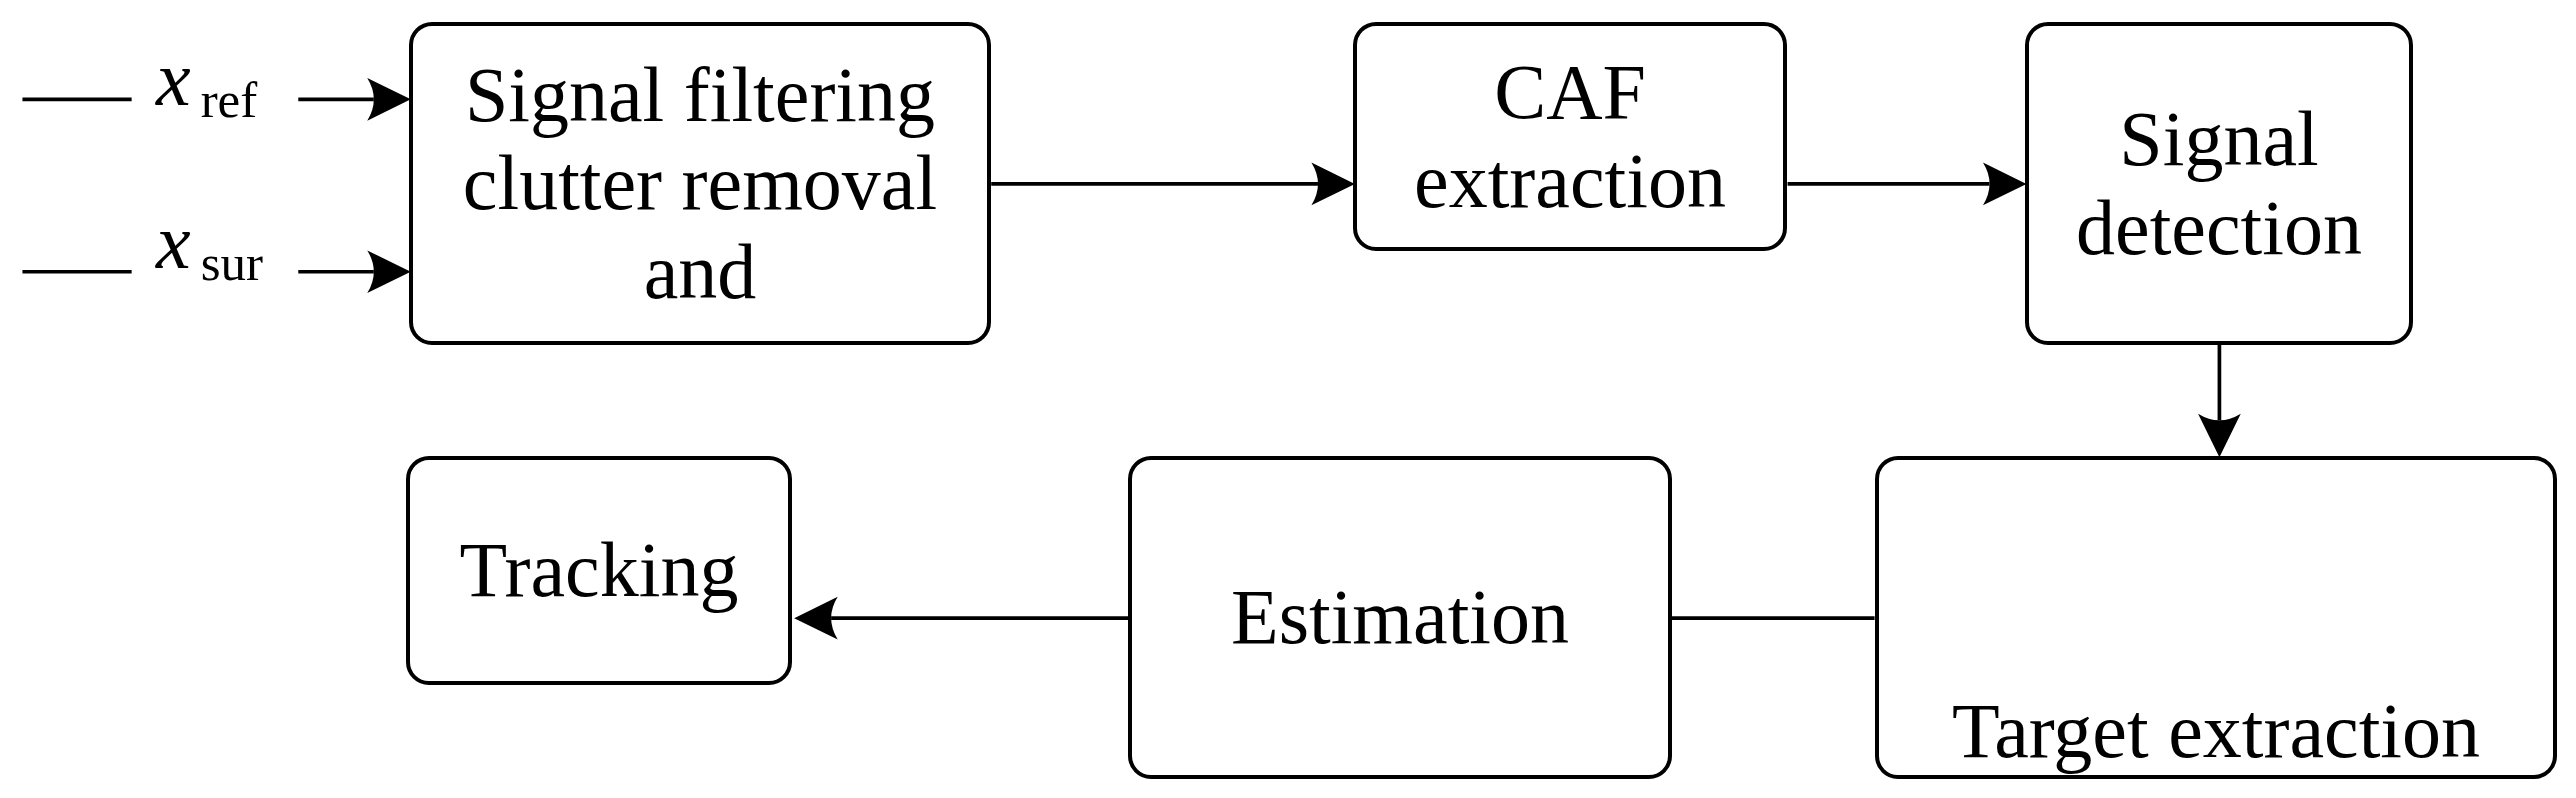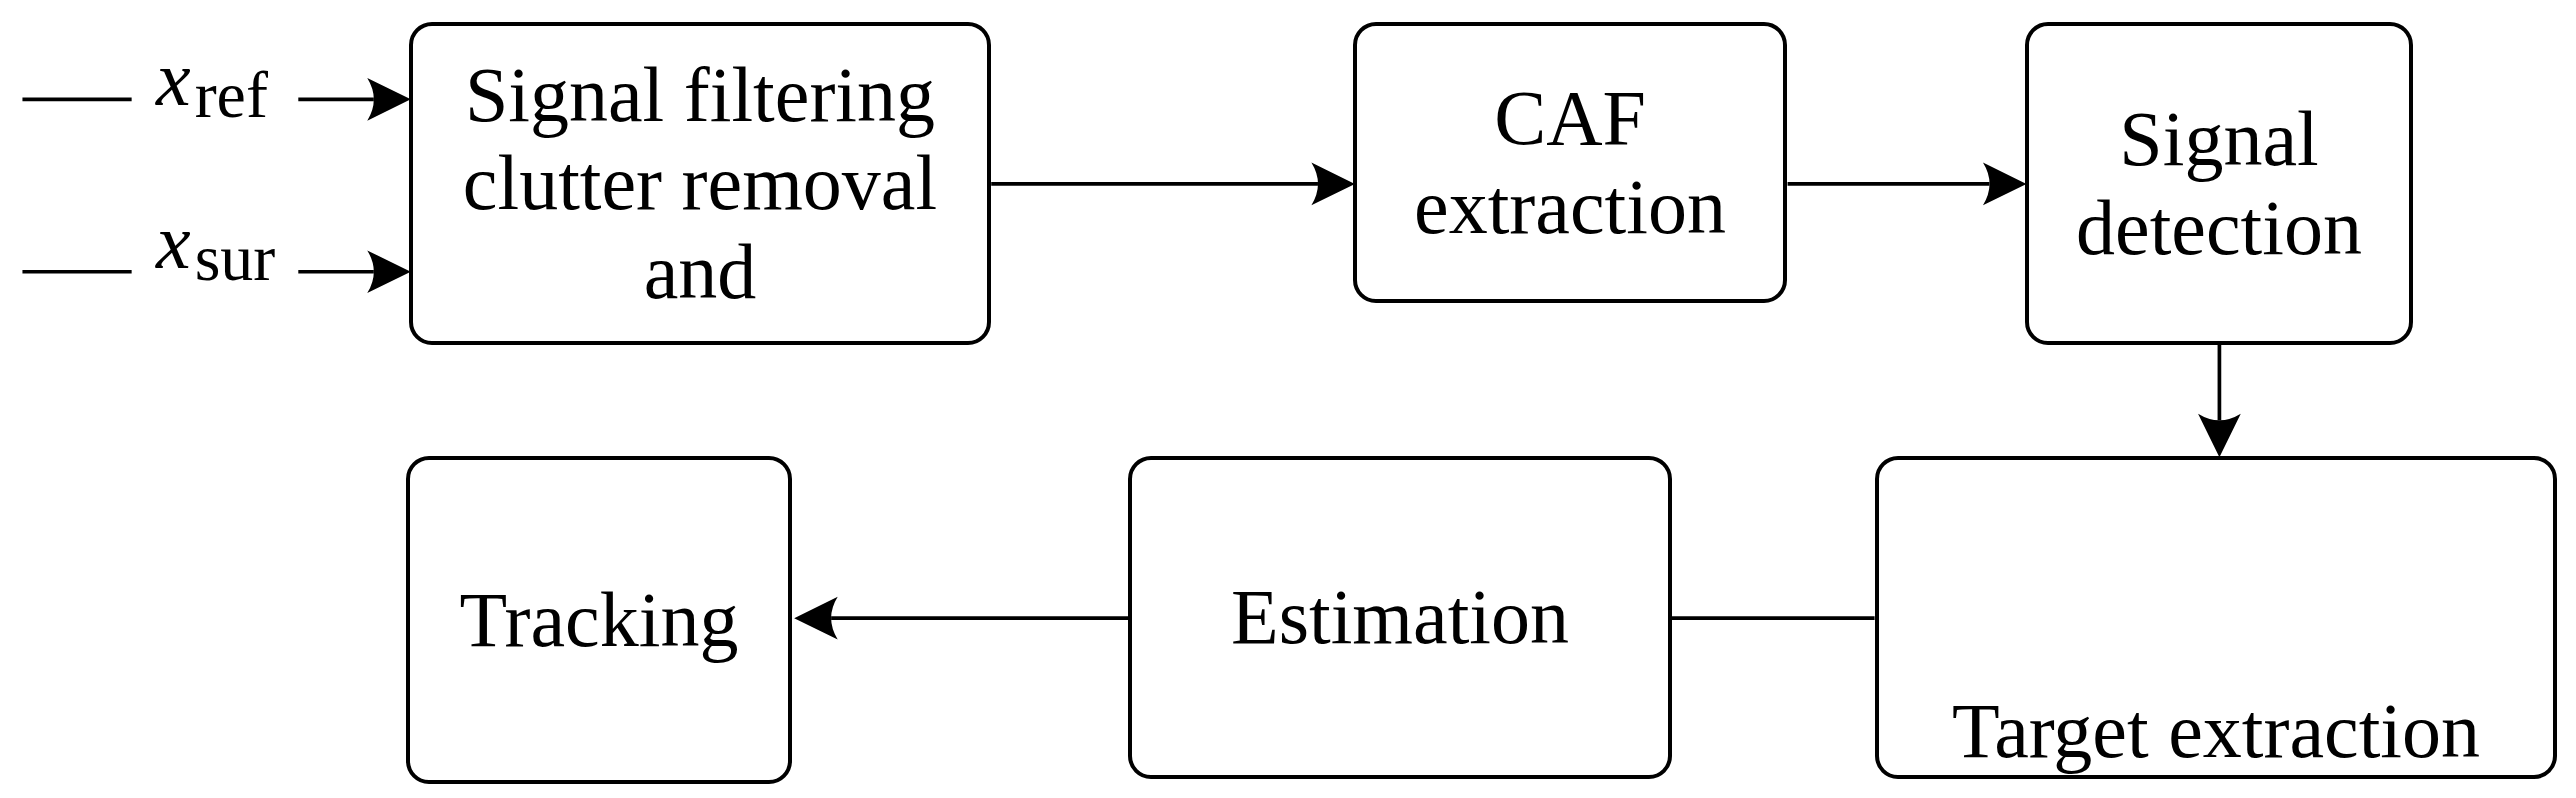"ref" .input-label .subscript { font-size: 66px -> 51px; margin-left: 4px -> 10px }
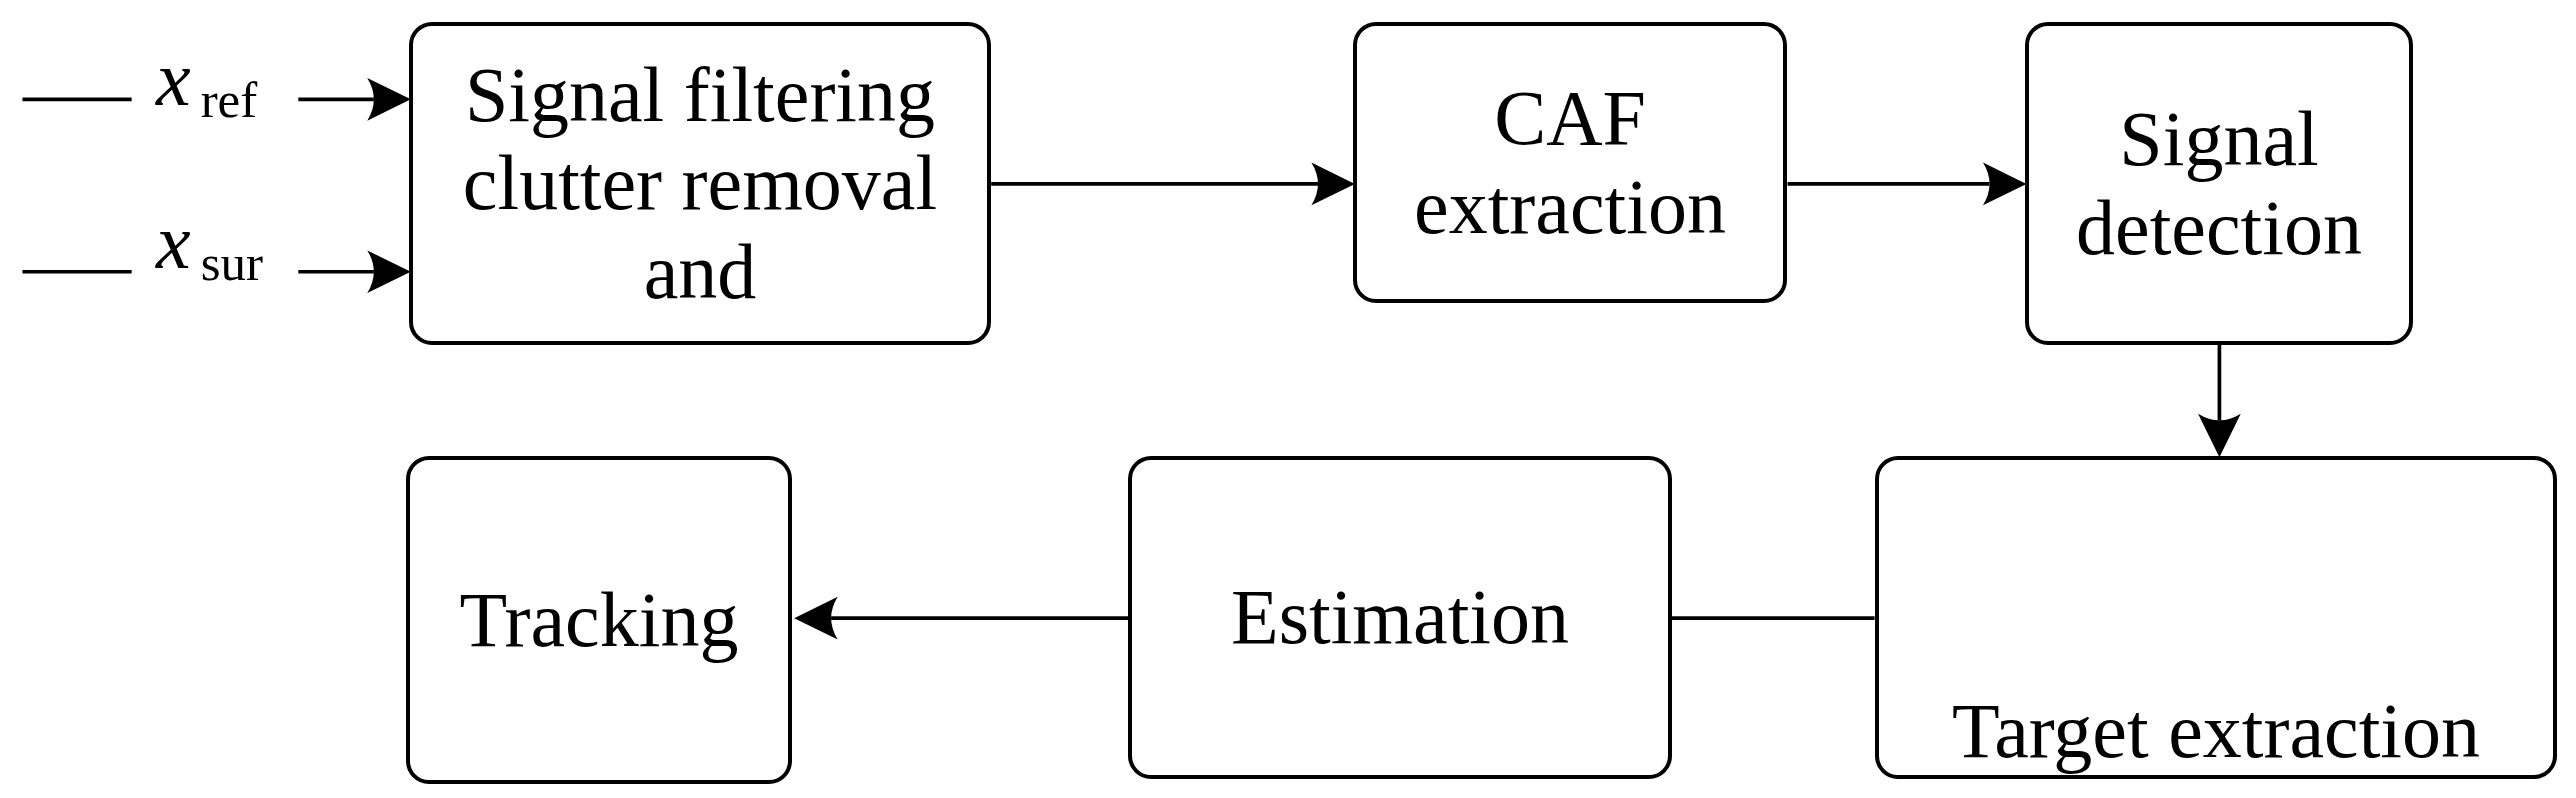"CAF" #block-caf-calculation { height: 281px -> 229px }
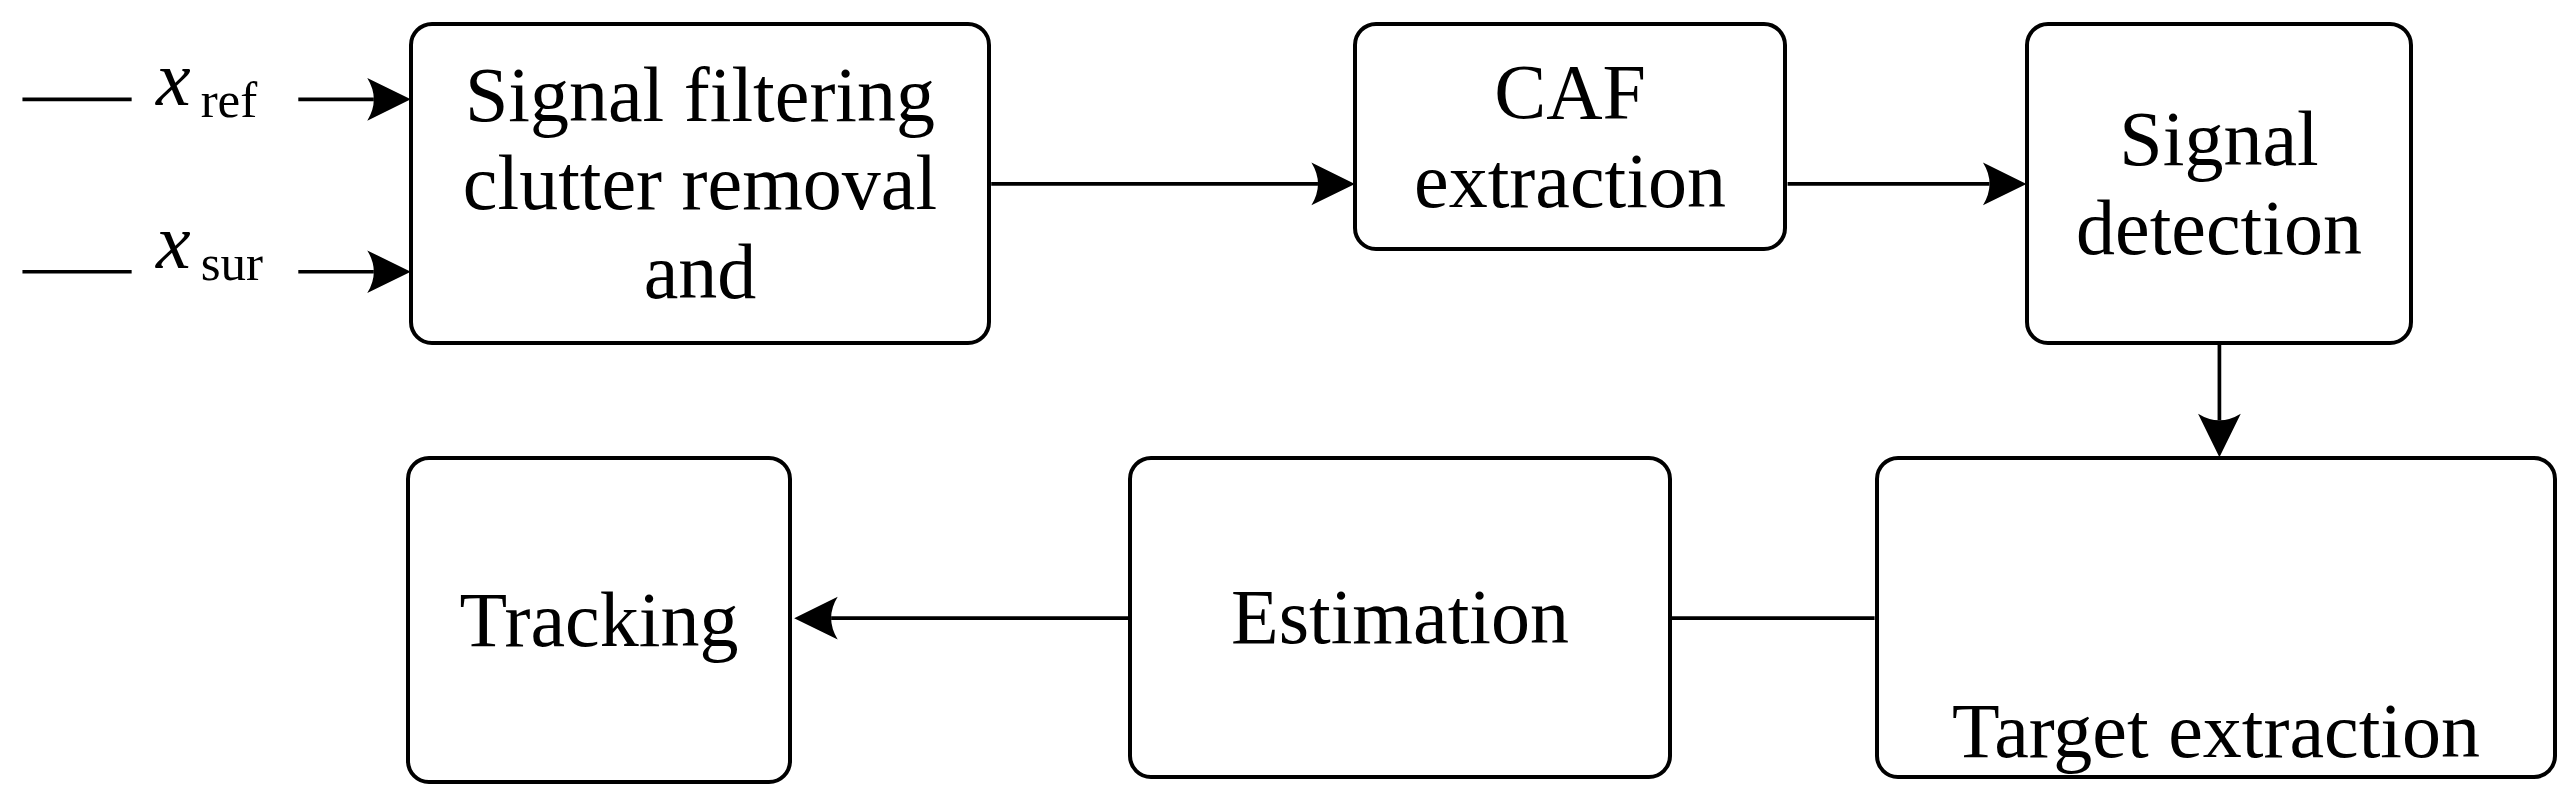"Tracking" #block-tracking { height: 328px -> 229px }
